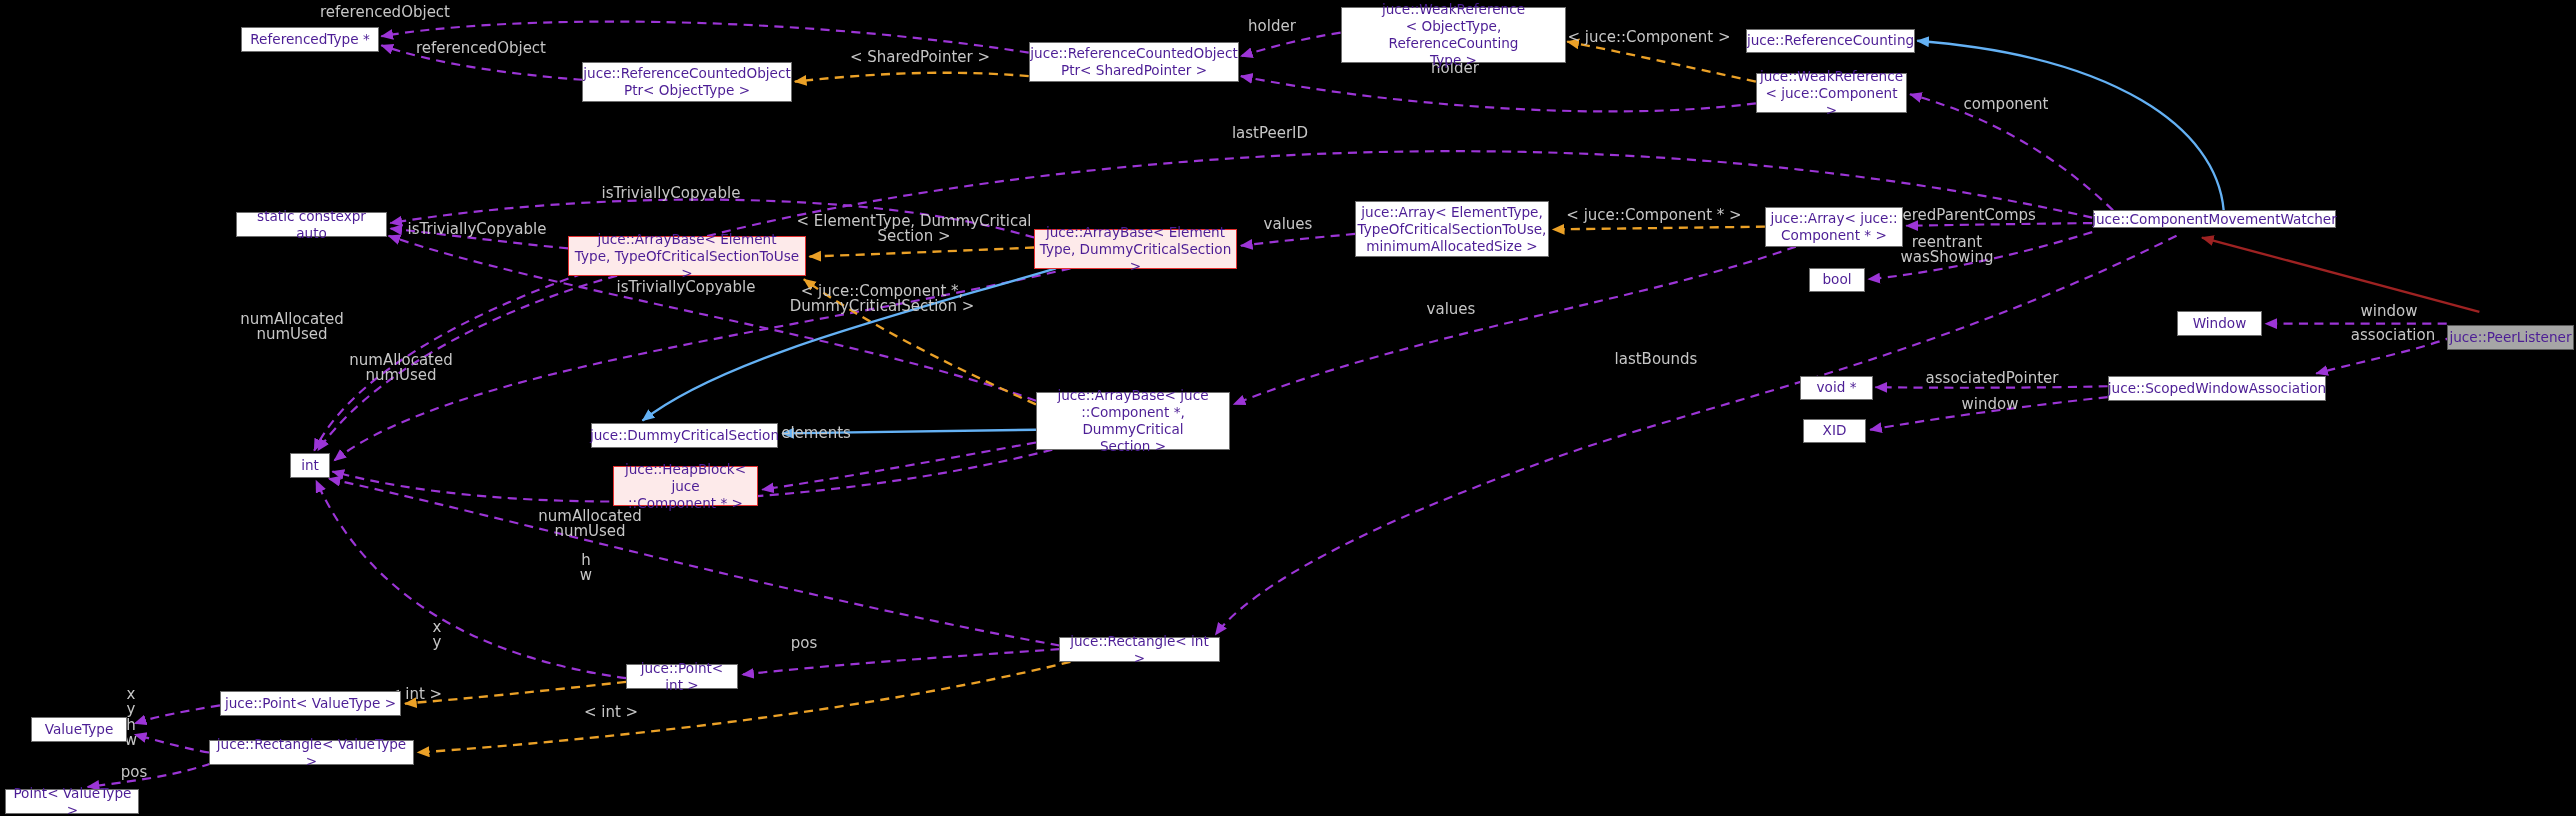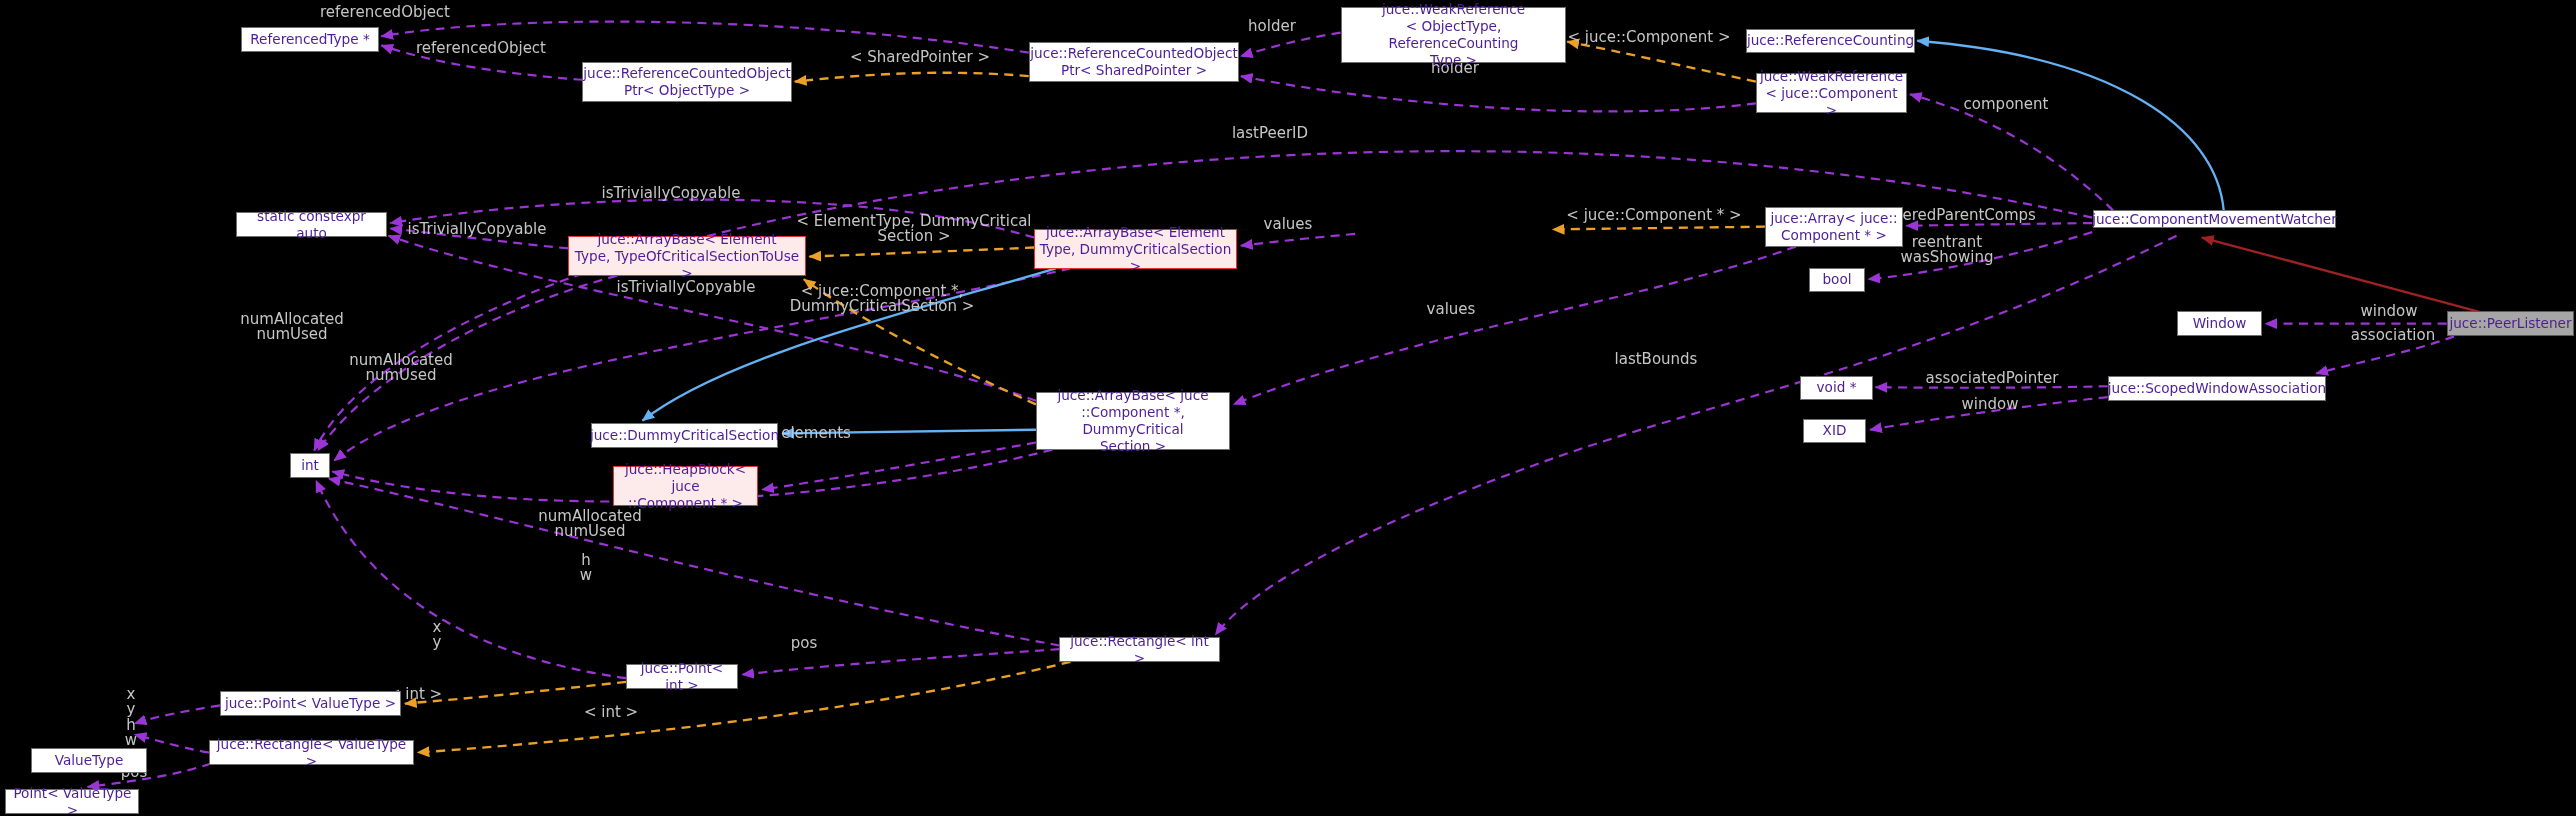"juce::Array< ElementType," div.node { html: none -> <div>juce::Array&lt; ElementType, TypeOfCriticalSectionToUse, minimumAllocatedSize &gt;</div> }
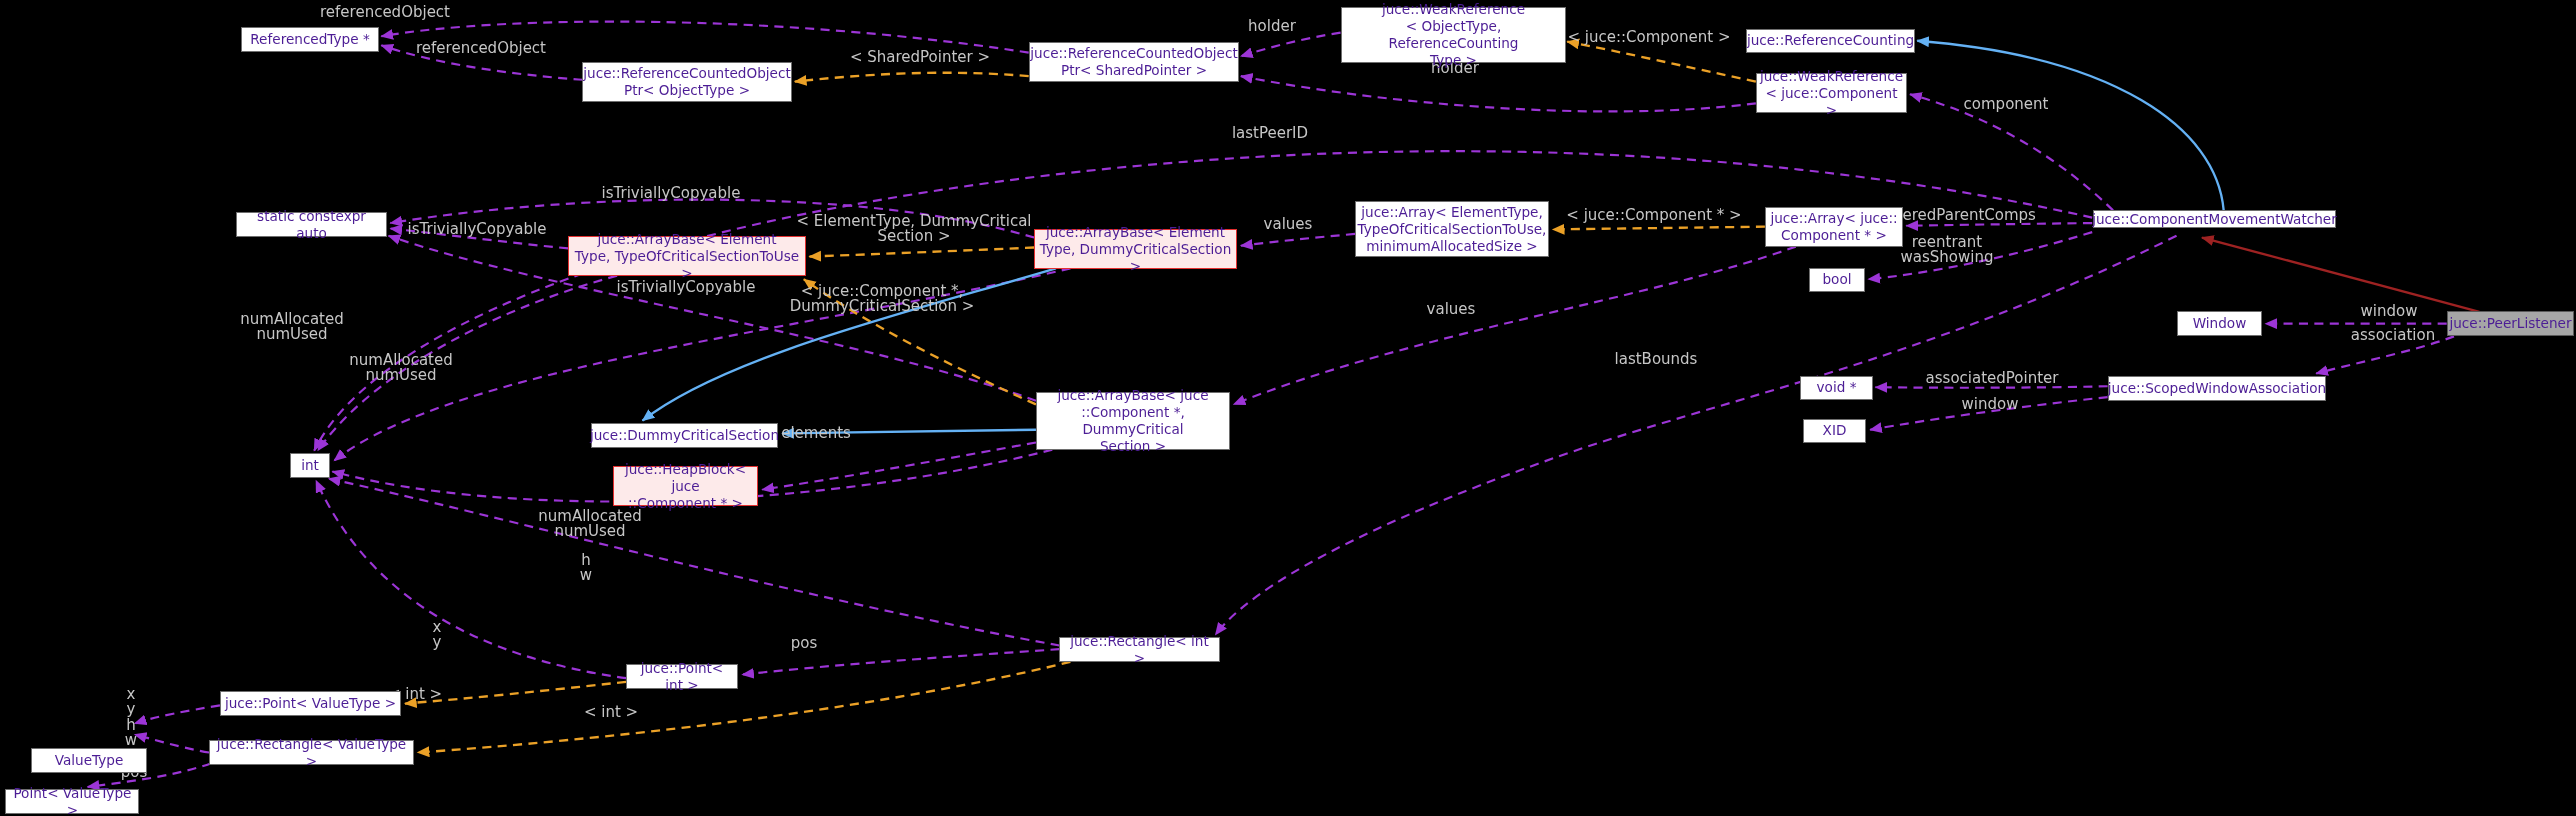"juce::PeerListener" .node.current { margin-top: none -> 14px }
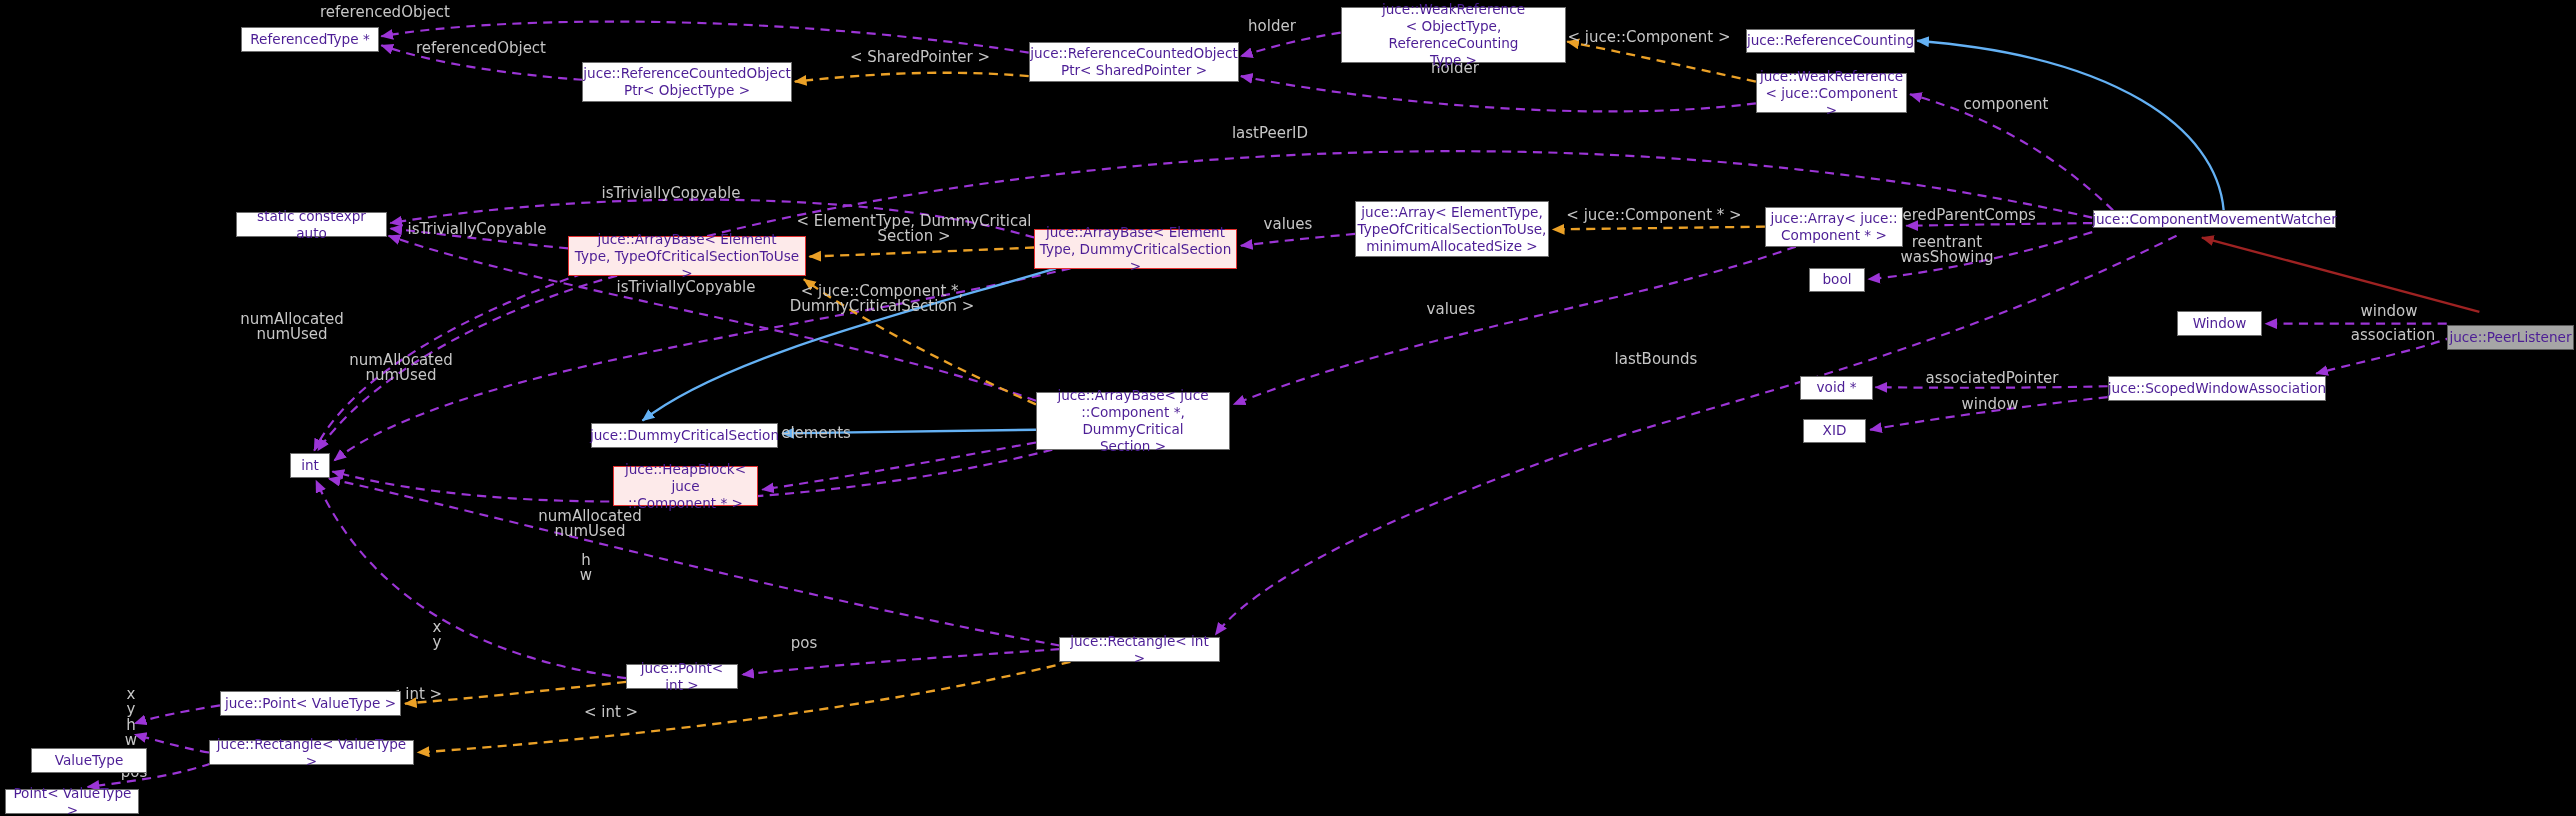"ValueType" div.node { top: 748px -> 717px; width: 116px -> 96px }
